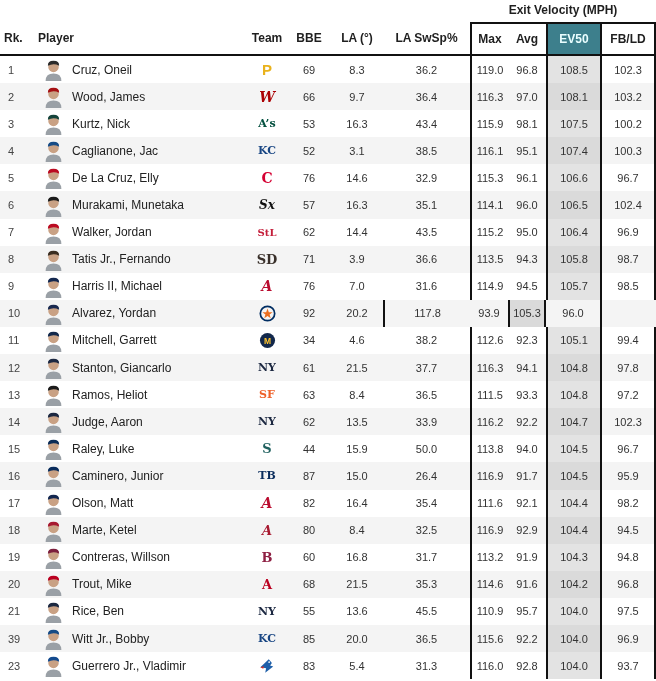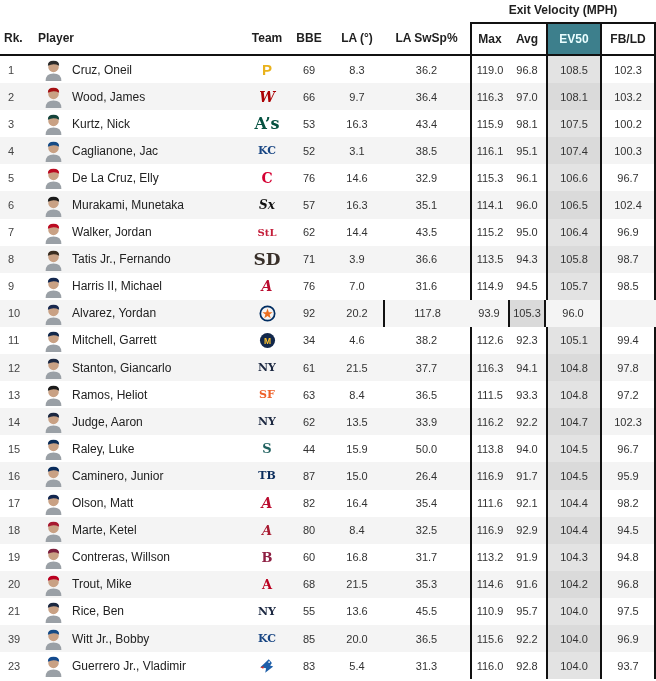"A’s" div.cell { font-size: 16px -> 11px }
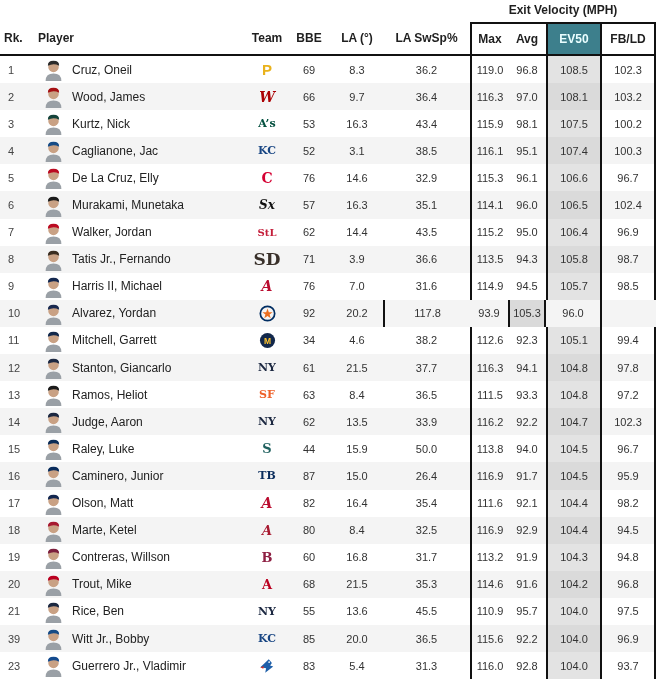"SD" div.cell { font-size: 17px -> 13px }
